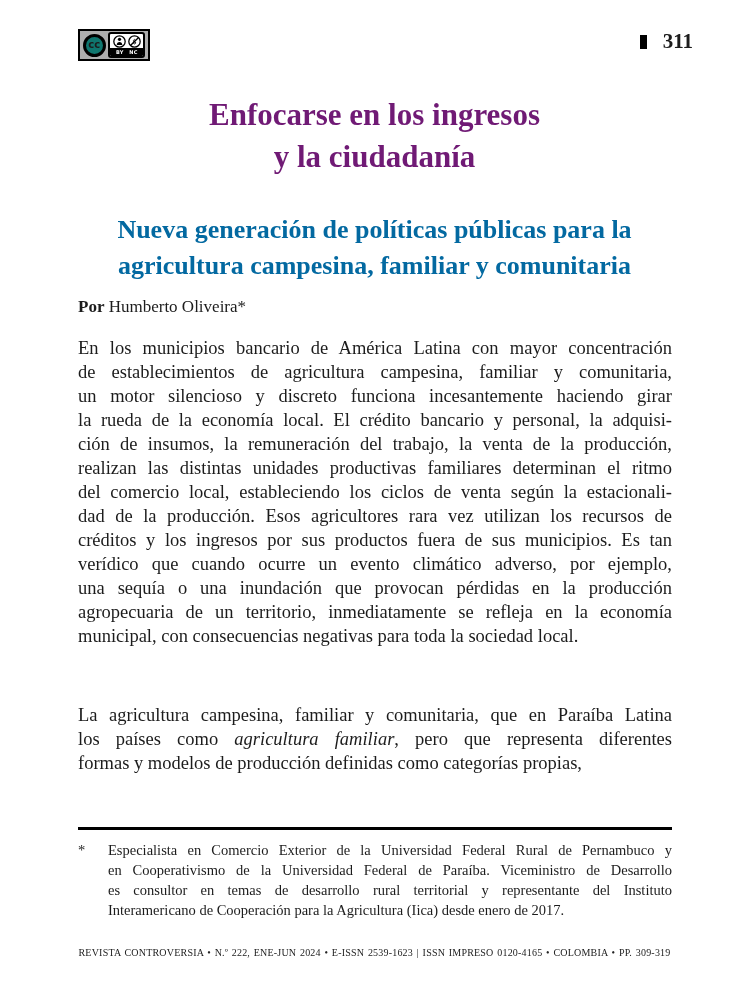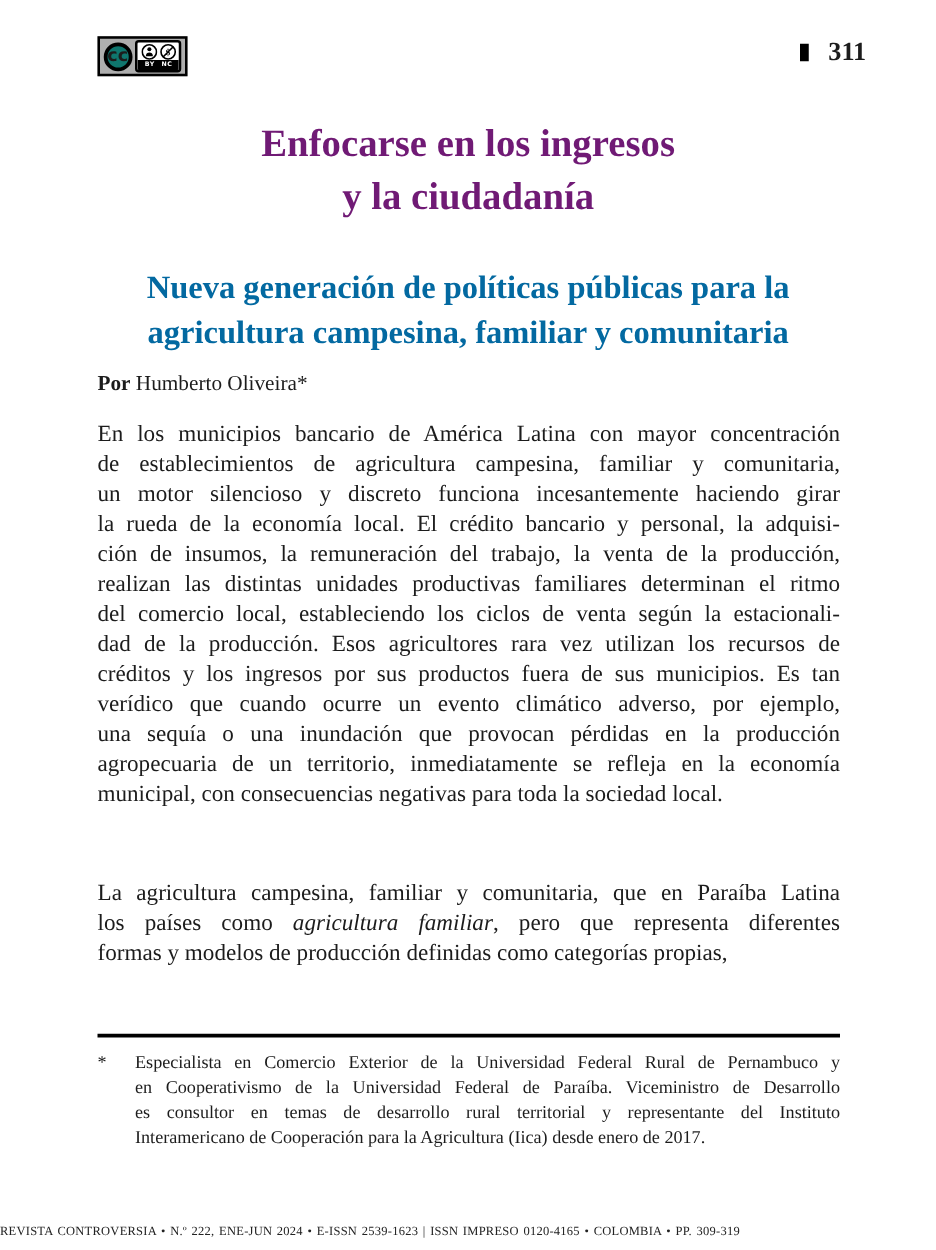"cc" .cc-circle { font-size: 14px -> 10px }
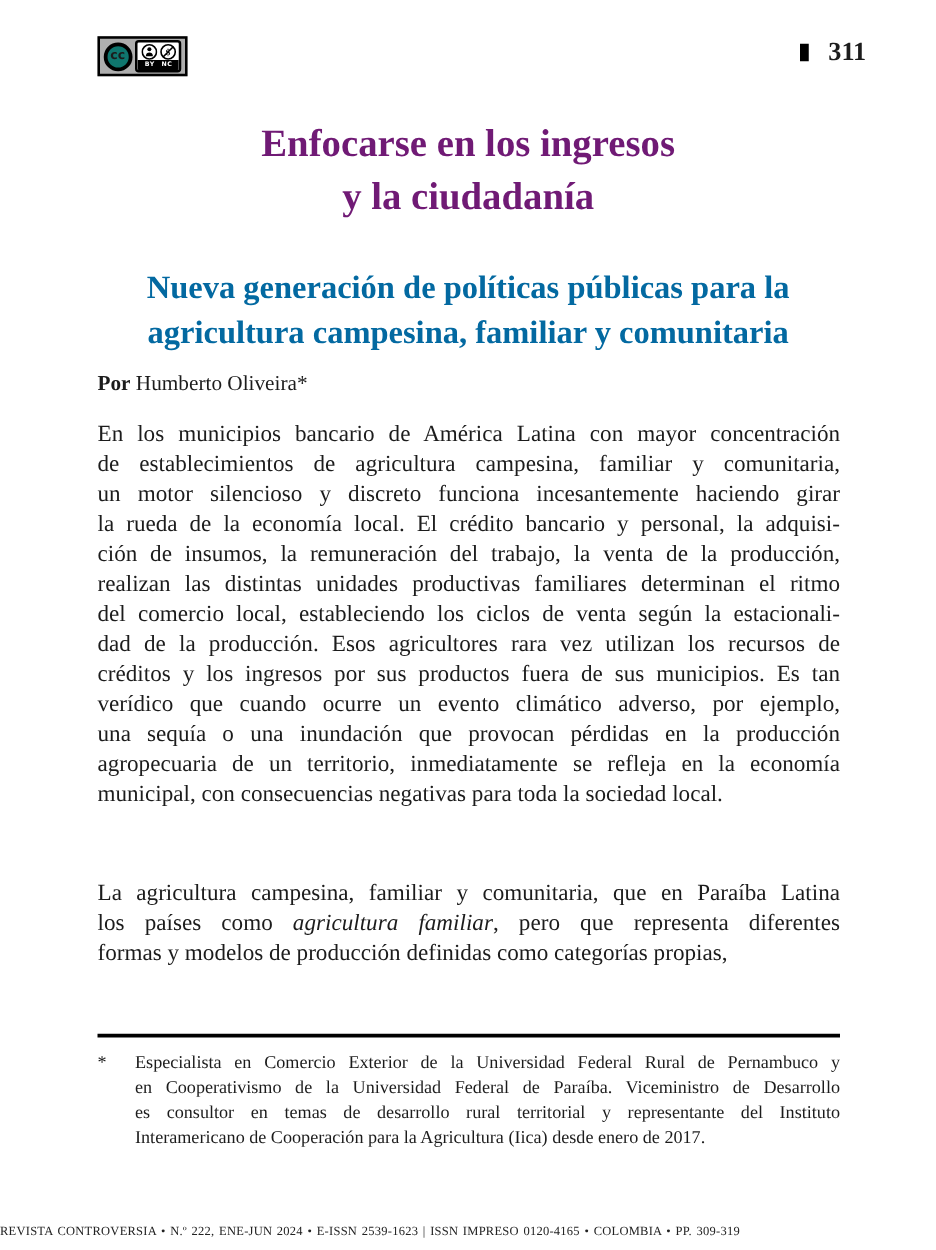"REVISTA CONTROVERSIA • N.º 222," .page-footer { margin-top: 33px -> none; text-align: none -> center }
